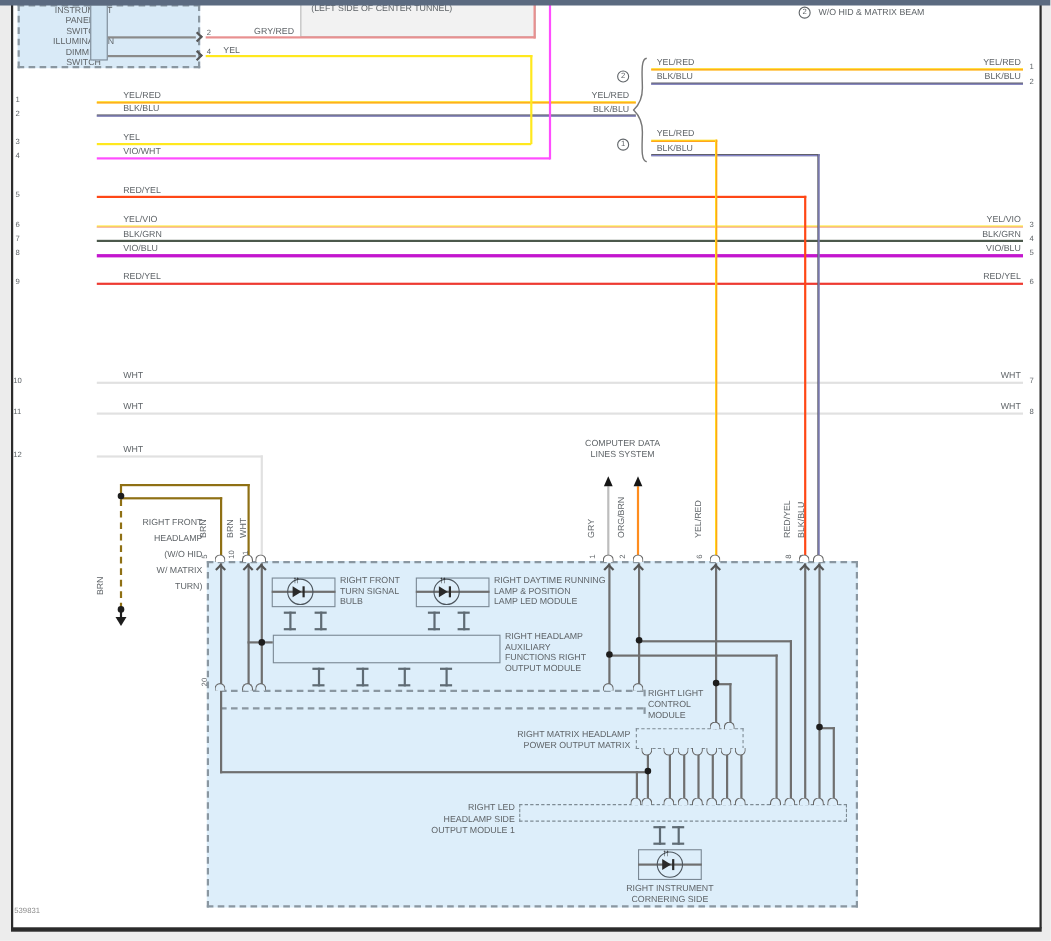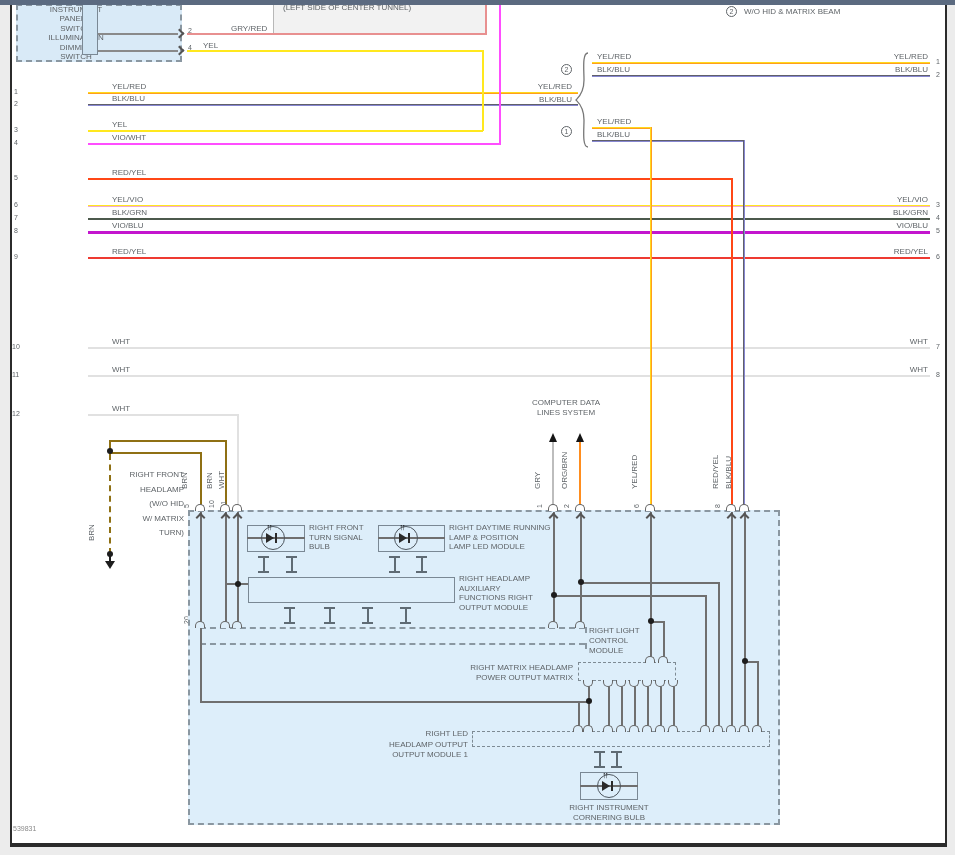"HEADLAMP OUTPUT" span { text: OUTPUT -> SIDE }
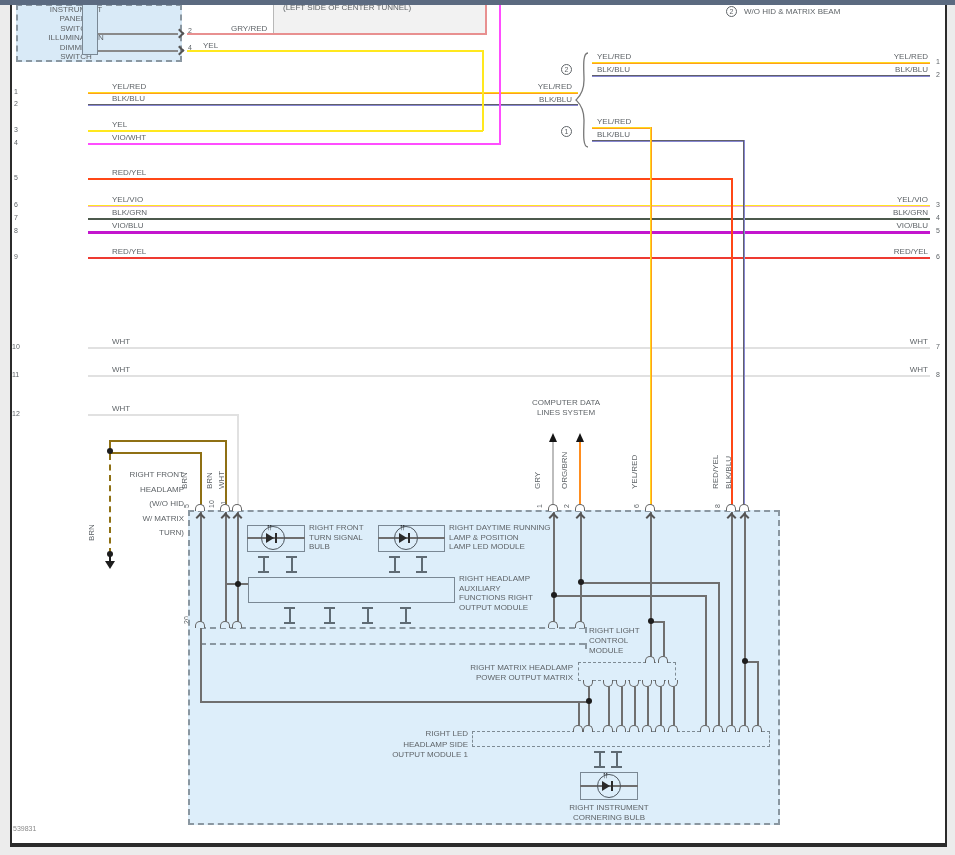"CORNERING BULB" span { text: BULB -> SIDE }
